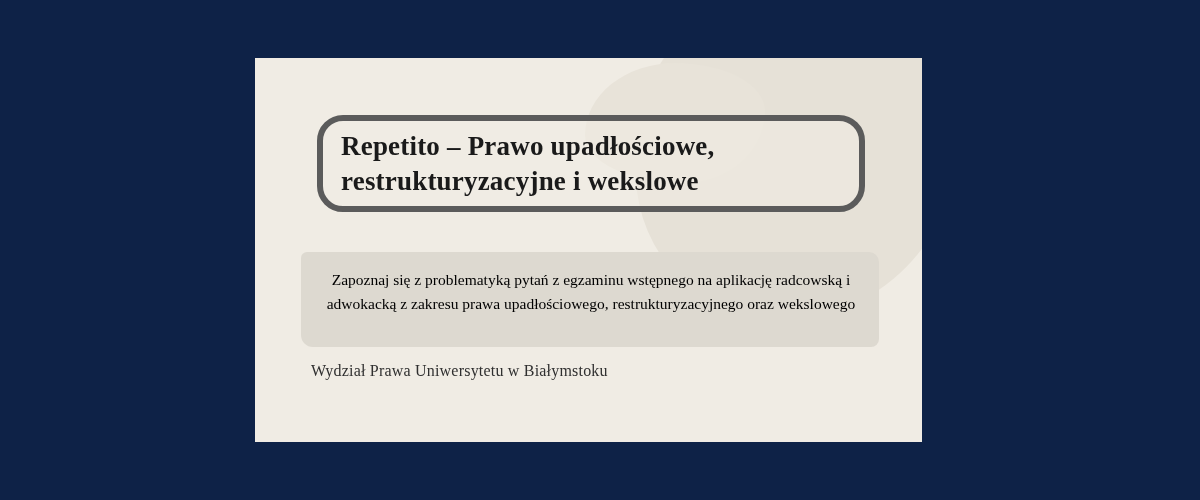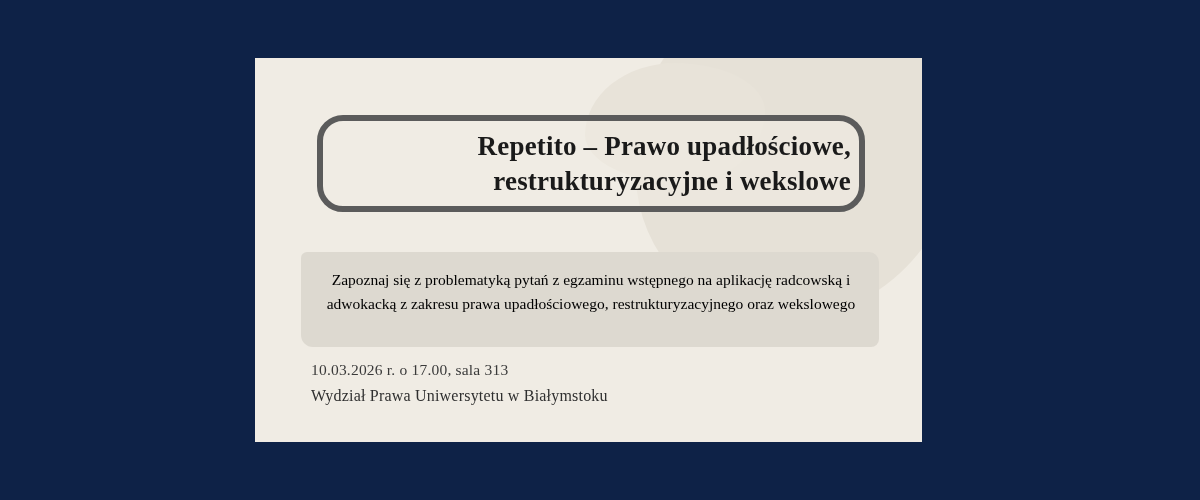"Repetito – Prawo upadłościowe," .title-text { padding: 0 8px -> 0 18px; text-align: right -> left }
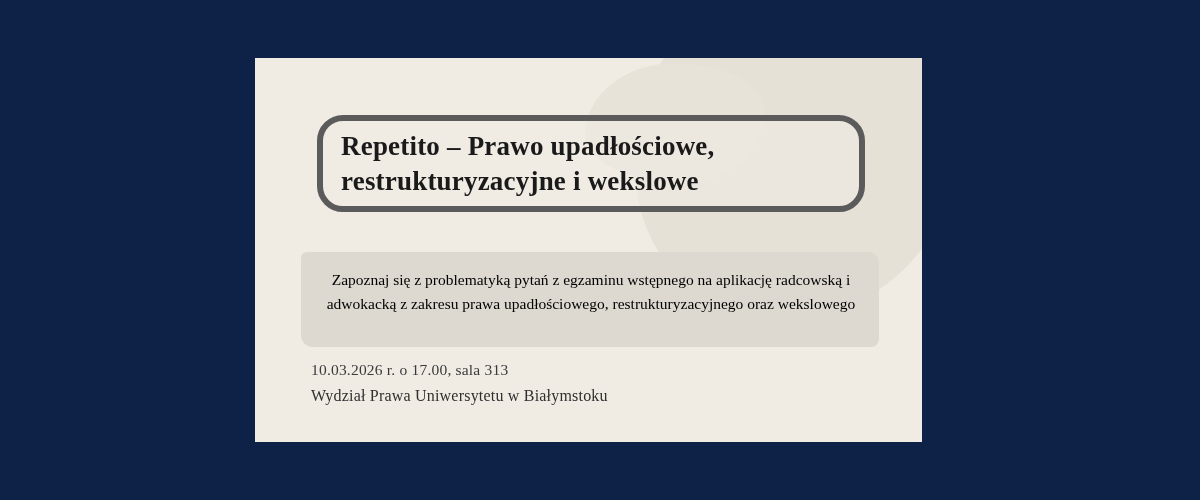"10.03.2026 r. o 17.00, sala" div.detail-line { html: <div>10.03.2026 r. o 17.00, sala 313</div> -> none }
